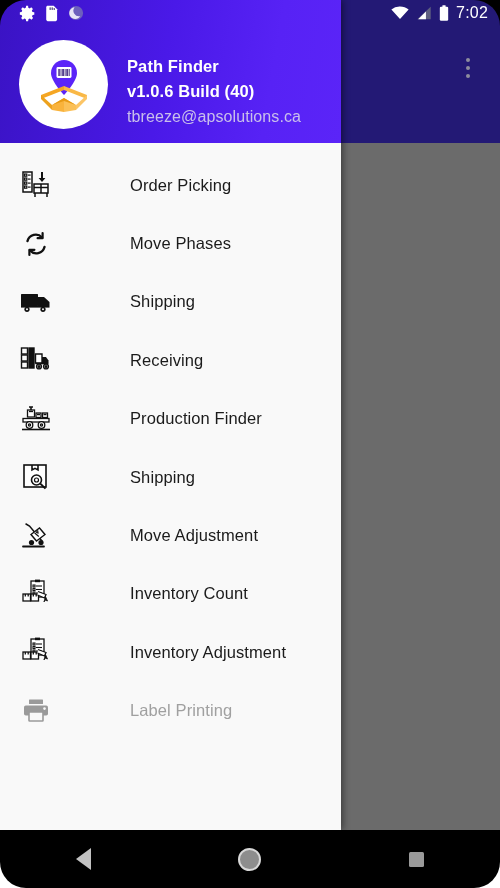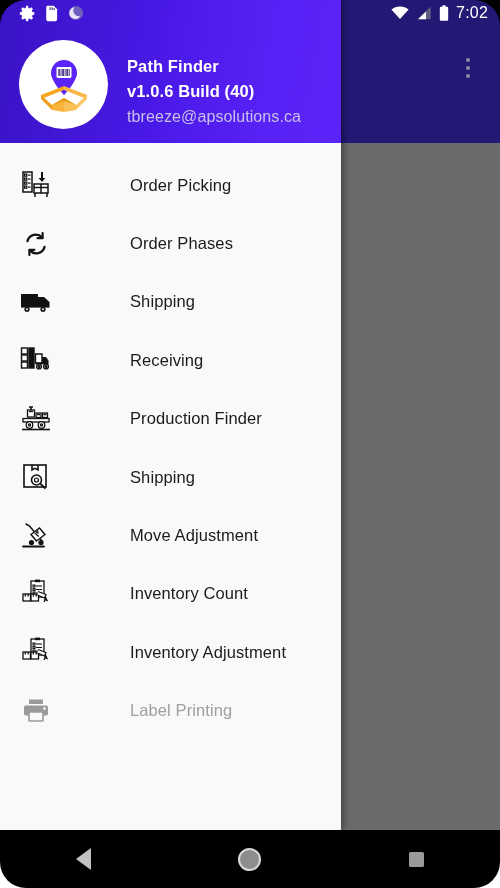"Order Phases" span.menu-label { text: Order -> Move }
